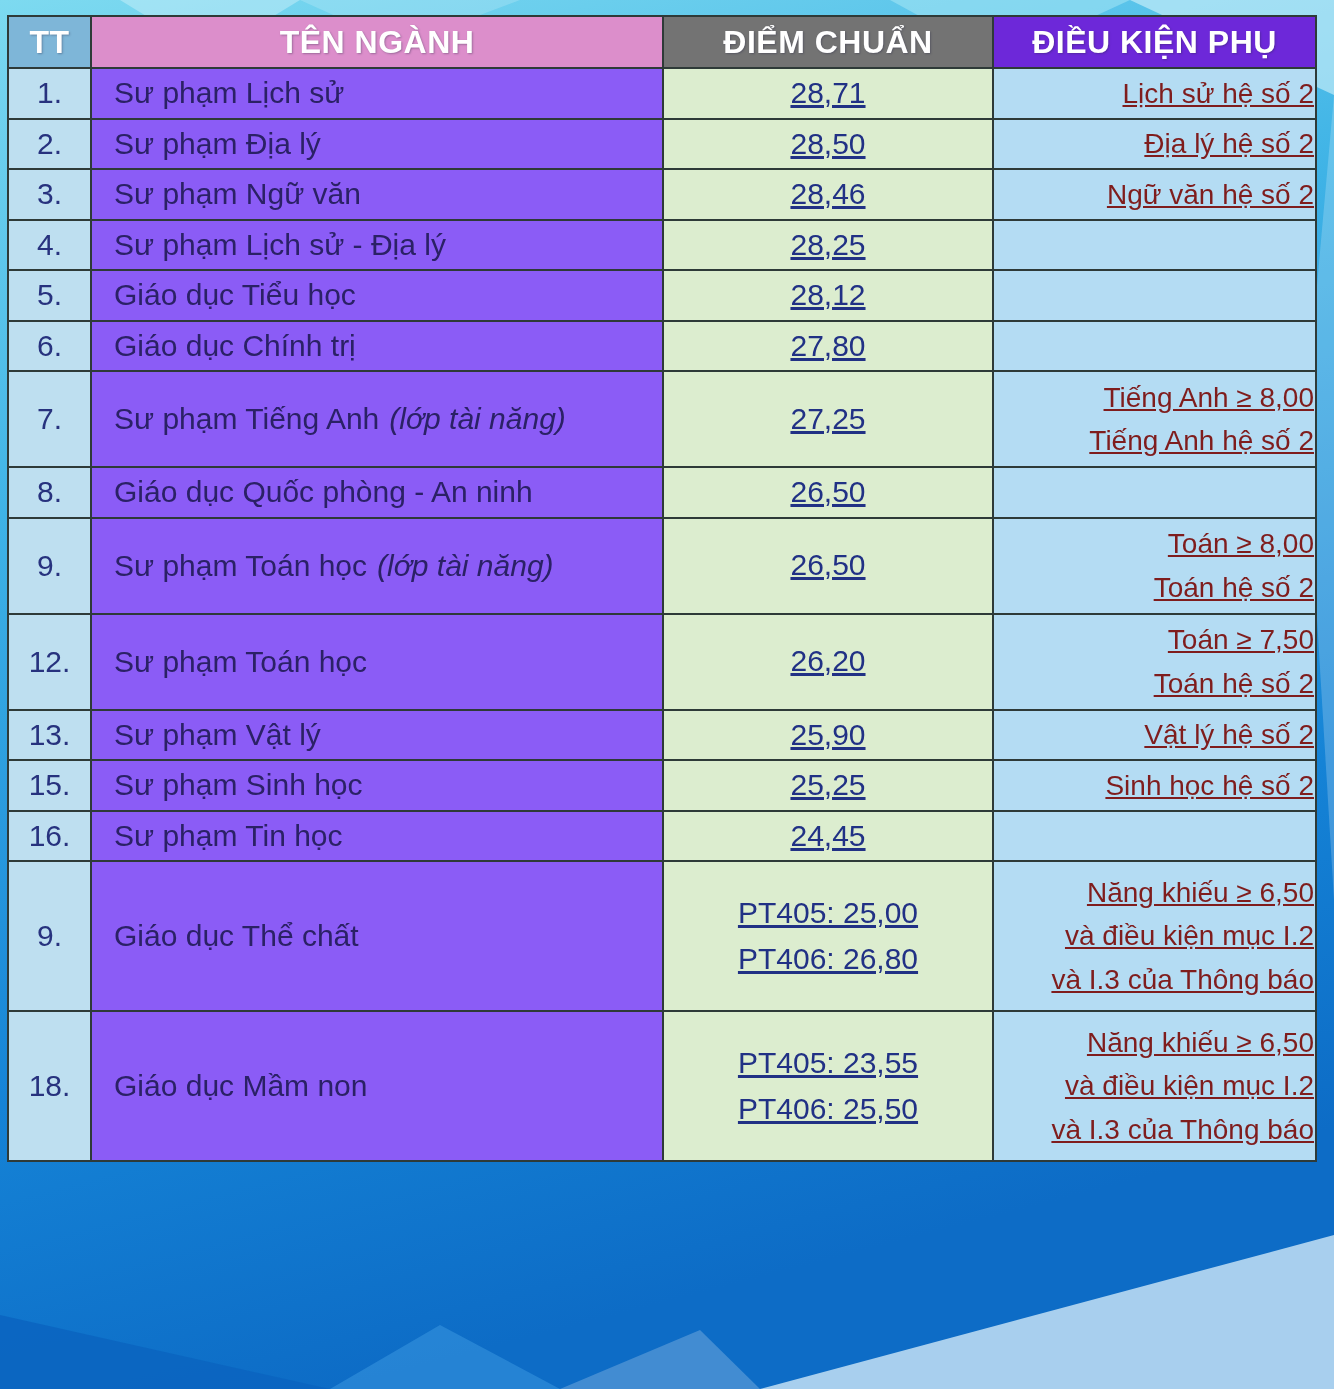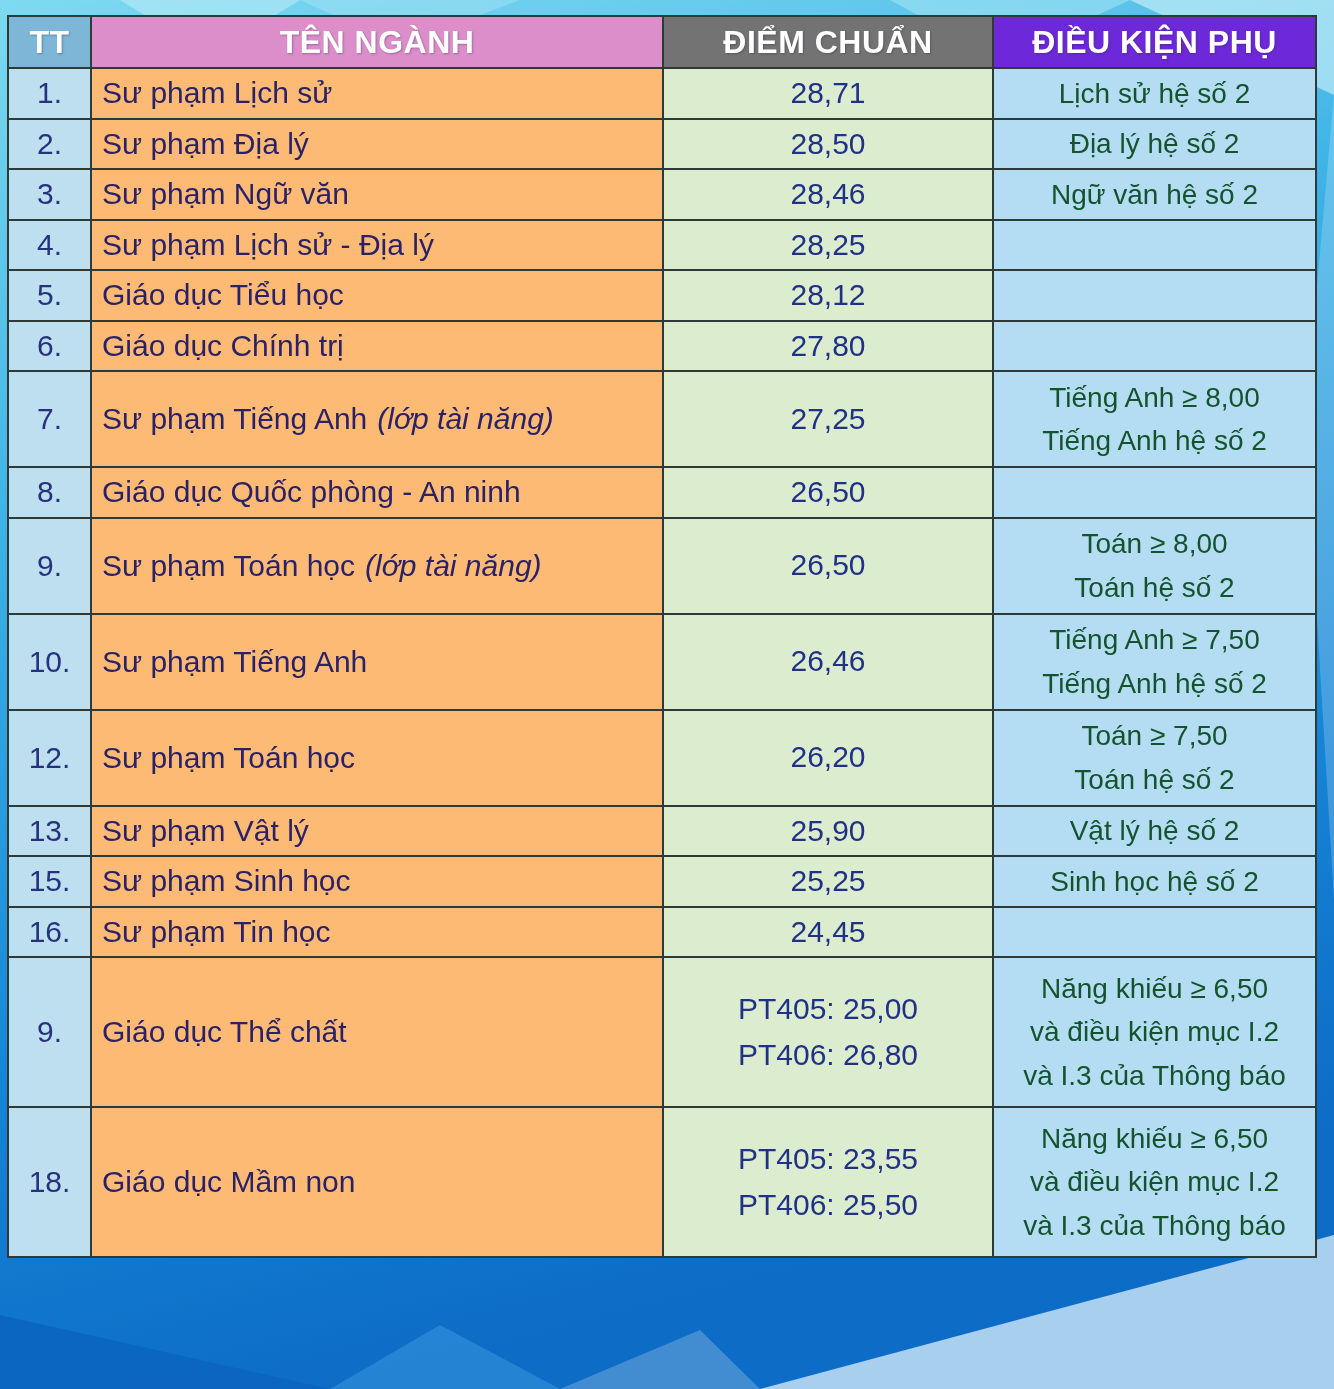"Sư phạm Lịch sử" td.c-name { background: #fdba74 -> #8b5cf6; padding-left: 10px -> 22px }
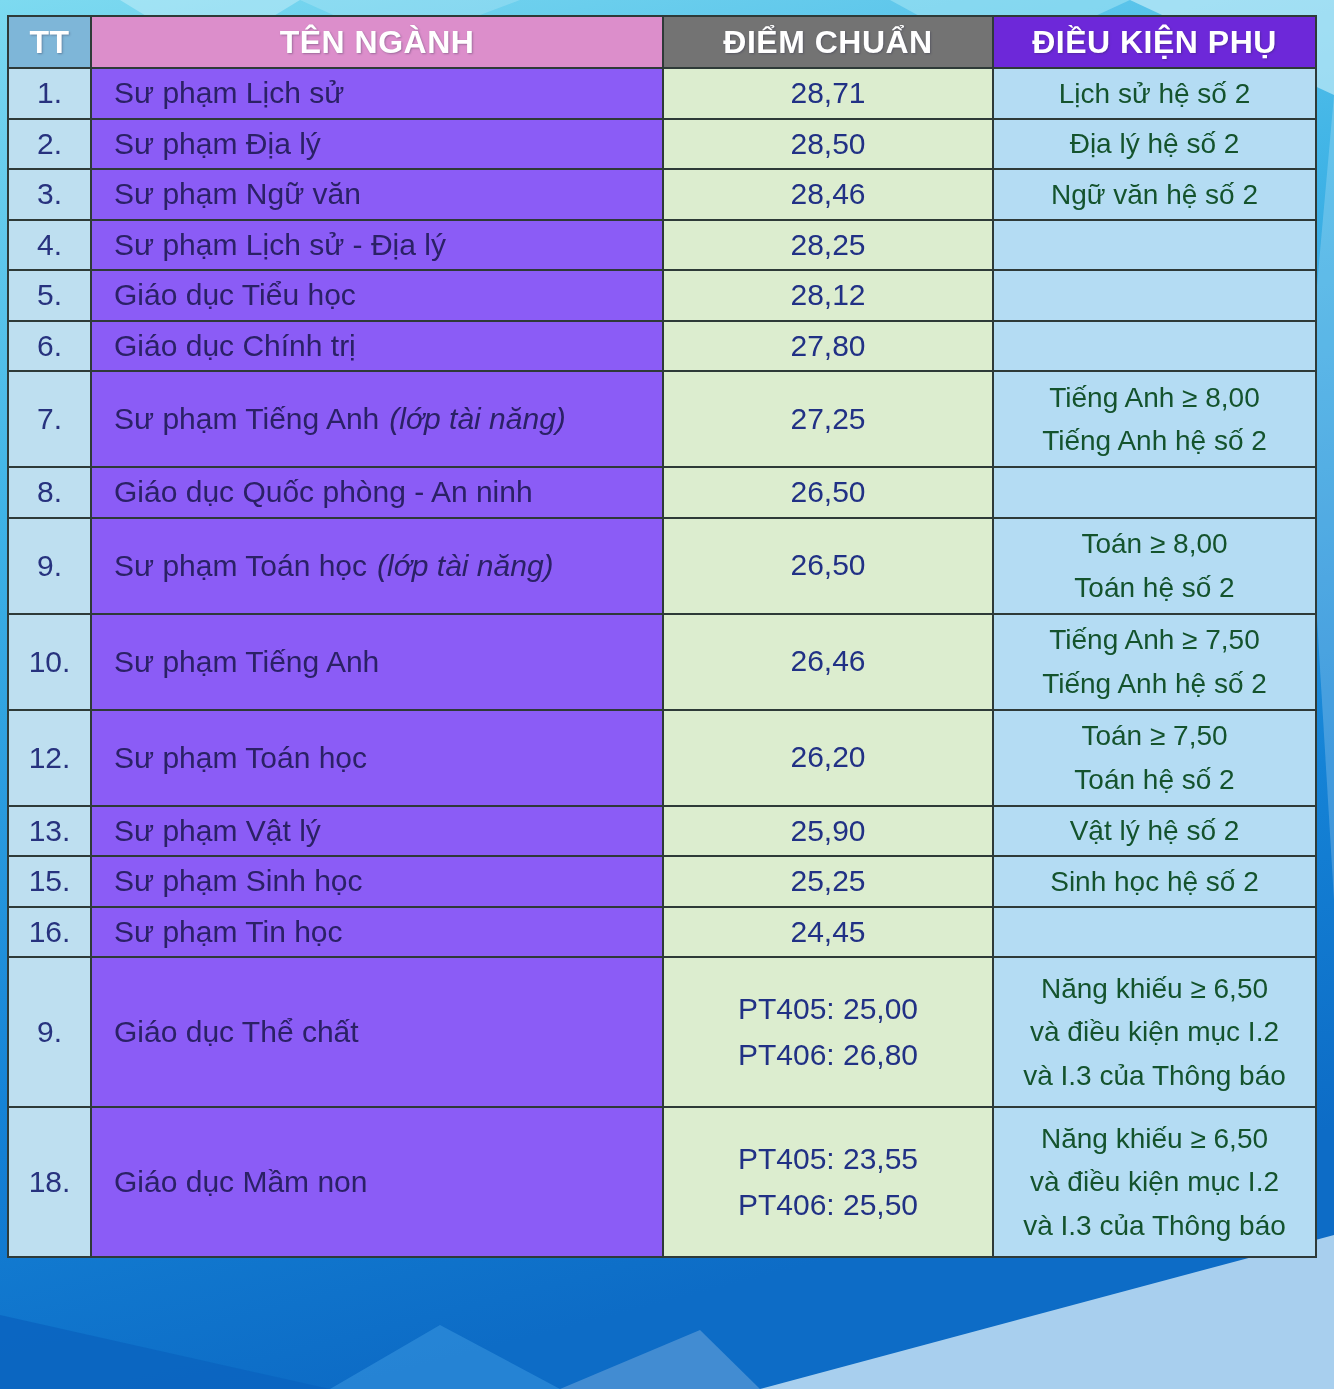"28,71" td .cellwrap { text-decoration: none -> underline }
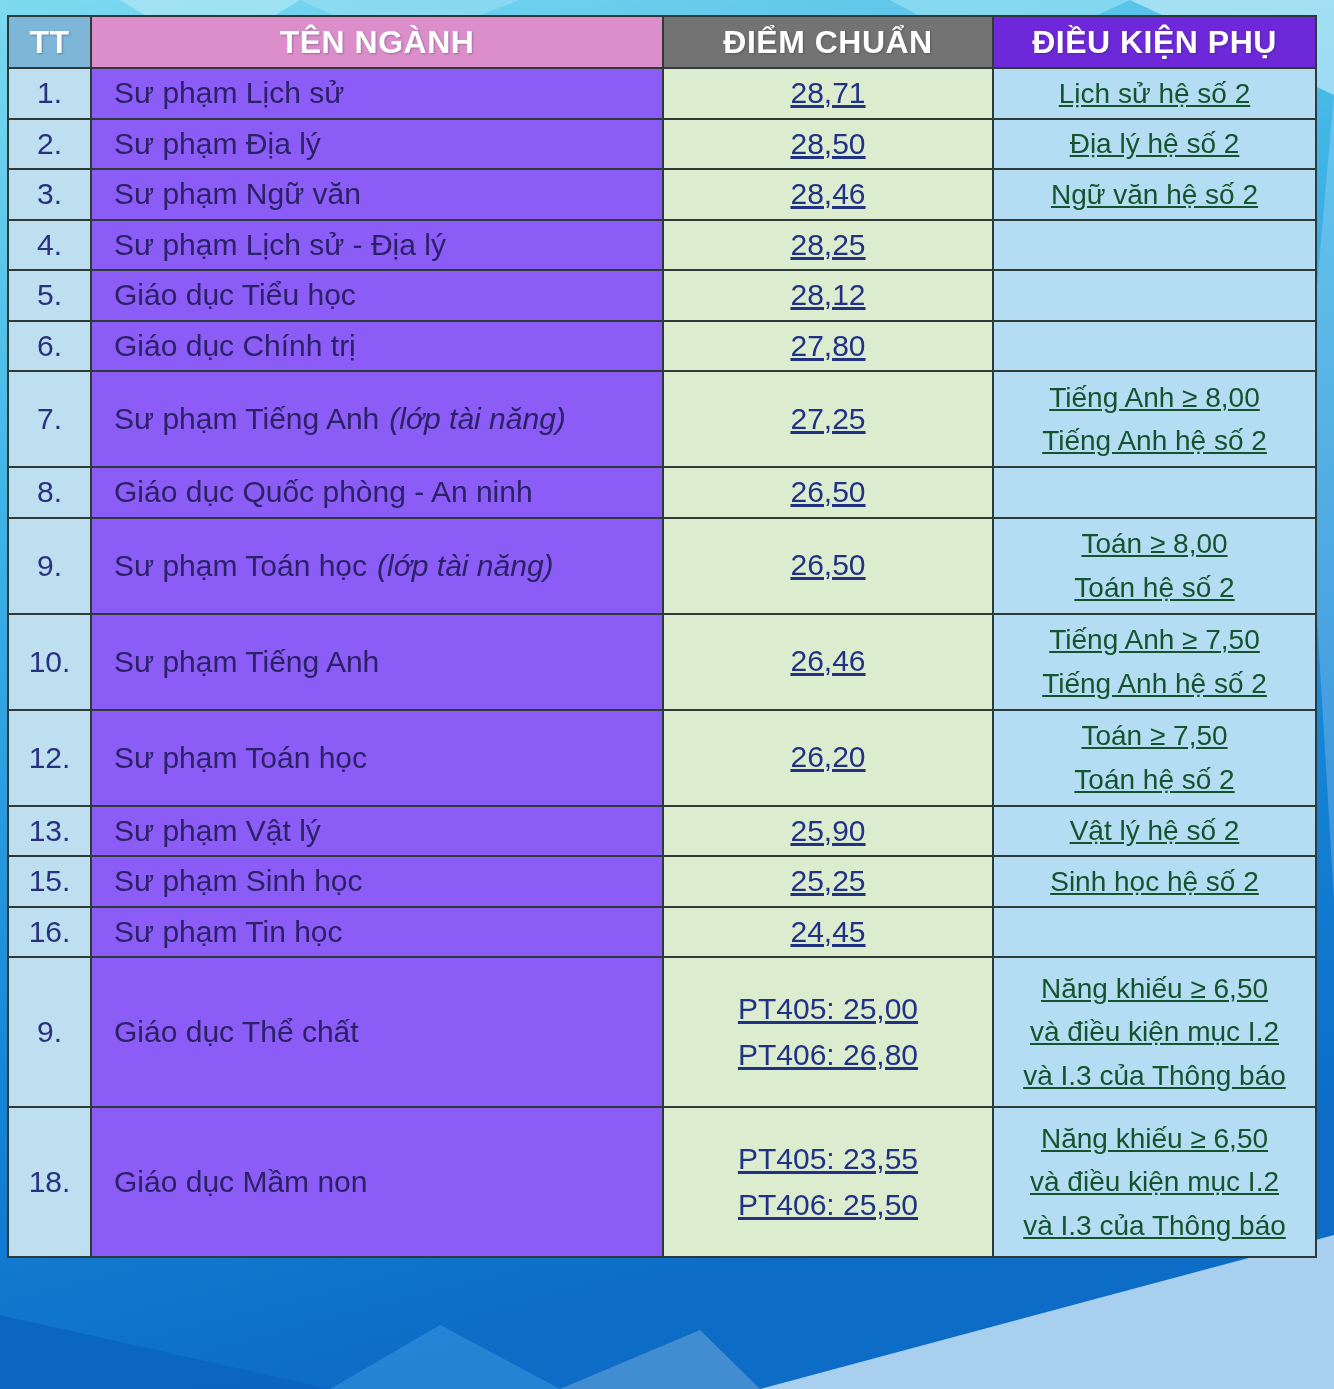"Lịch sử hệ số 2" td.c-cond { color: #14532d -> #7f1d1d; text-align: center -> right }
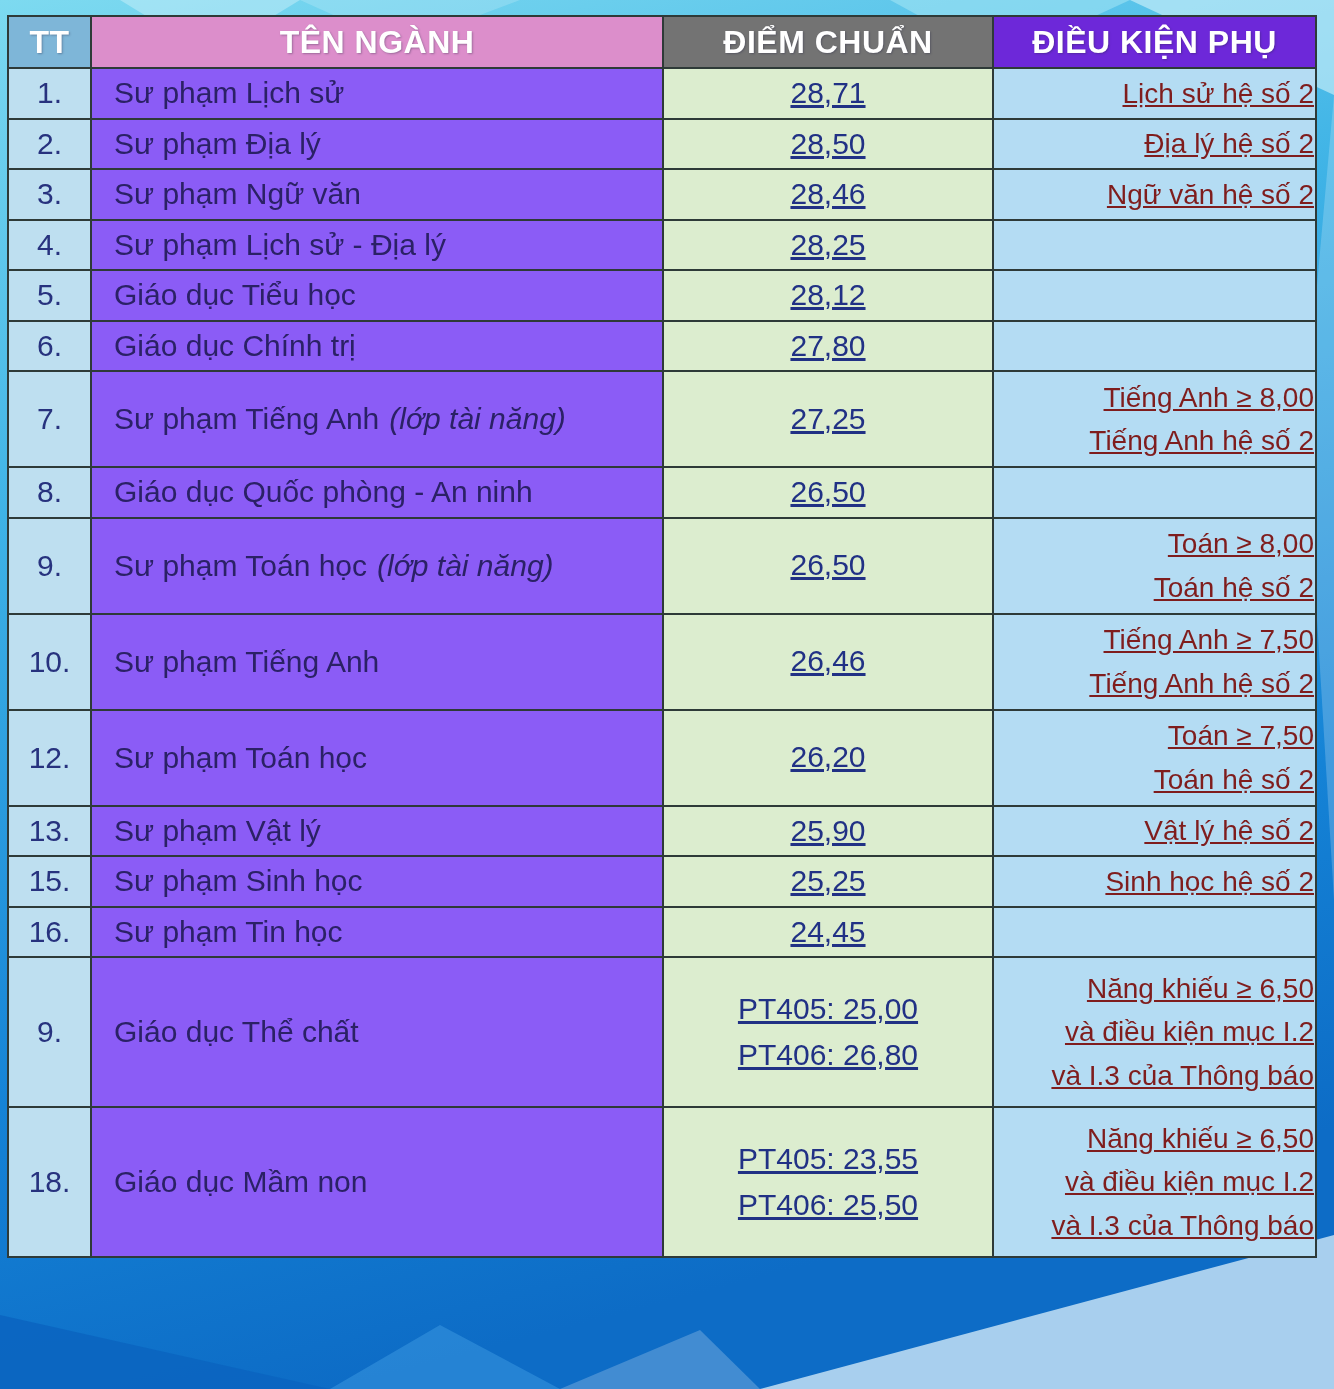"10." tr.r2 { html: <tr> <td>10.</td> <td><span>Sư phạm Tiếng Anh</span><span></span></td> <td> <div> <div>26,46</div> </div> </td> <td> <div> <div>Tiếng Anh ≥ 7,50</div> <div>Tiếng Anh hệ số 2</div> </div> </td> </tr> -> none }
